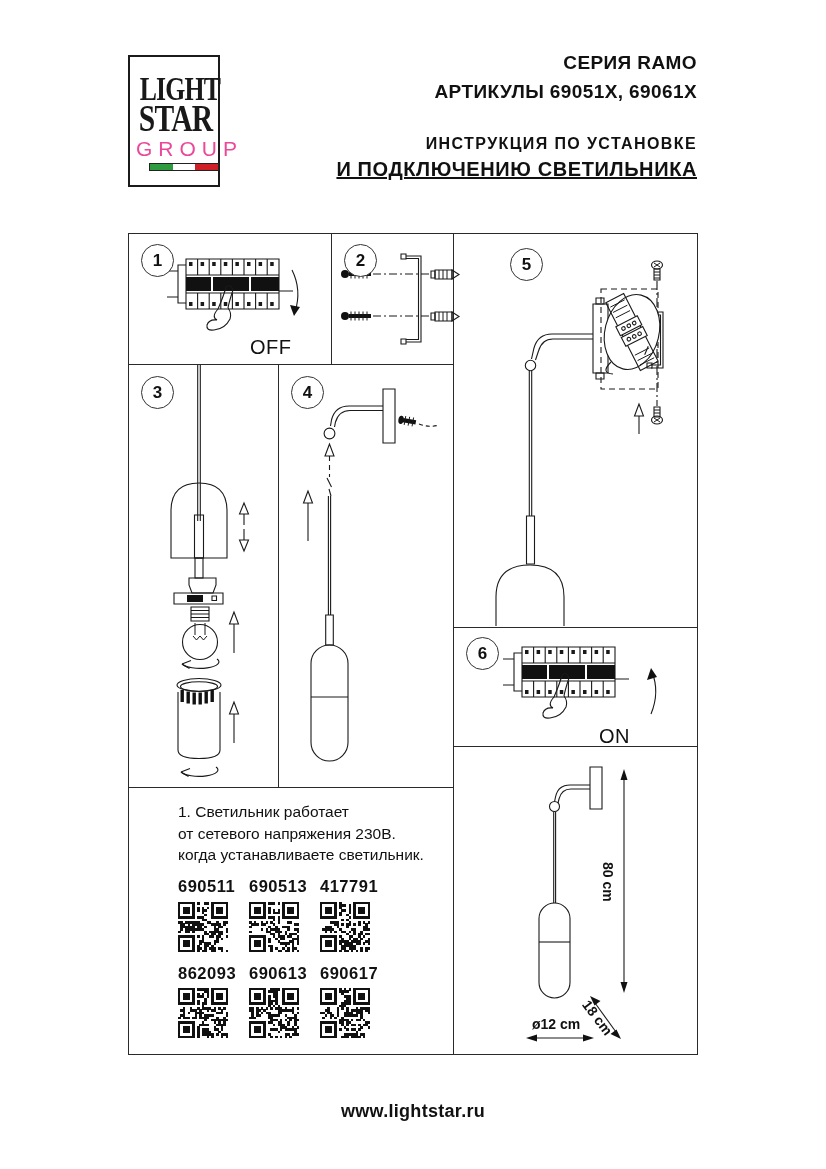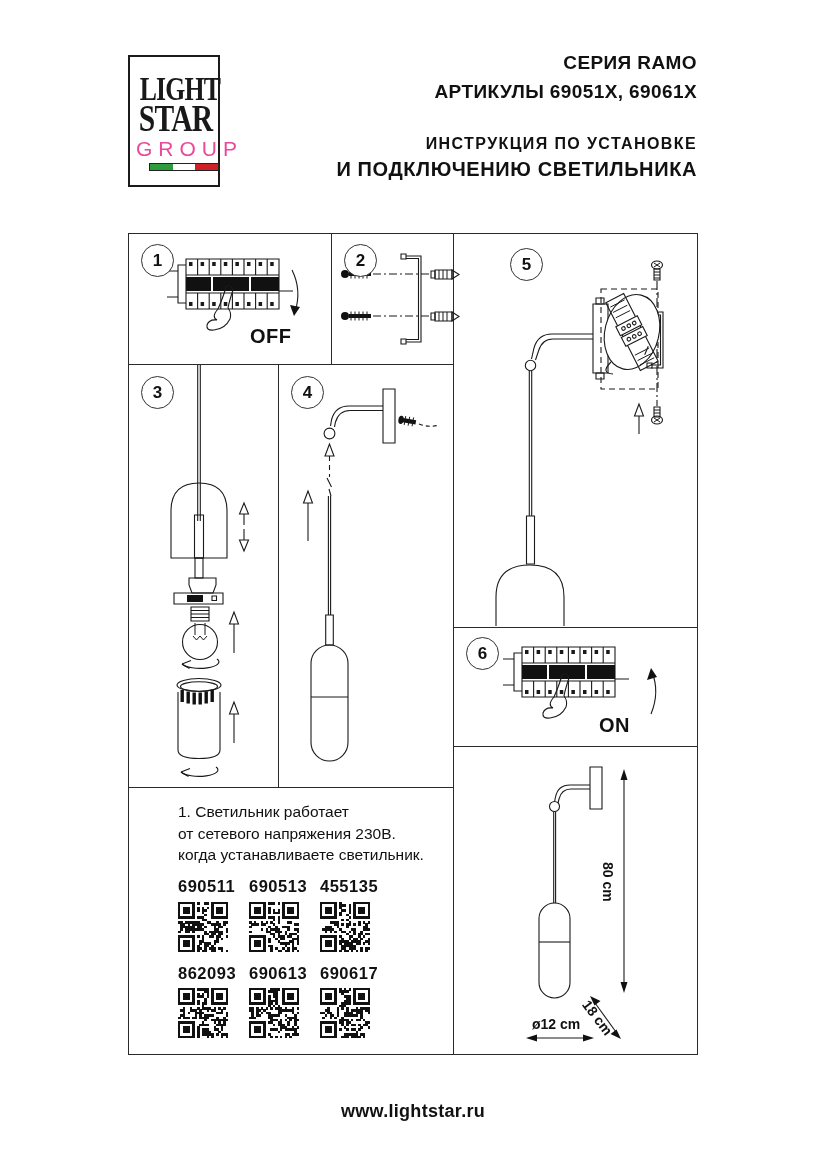"И ПОДКЛЮЧЕНИЮ СВЕТИЛЬНИКА" .head-title2 { text-decoration: none -> underline }
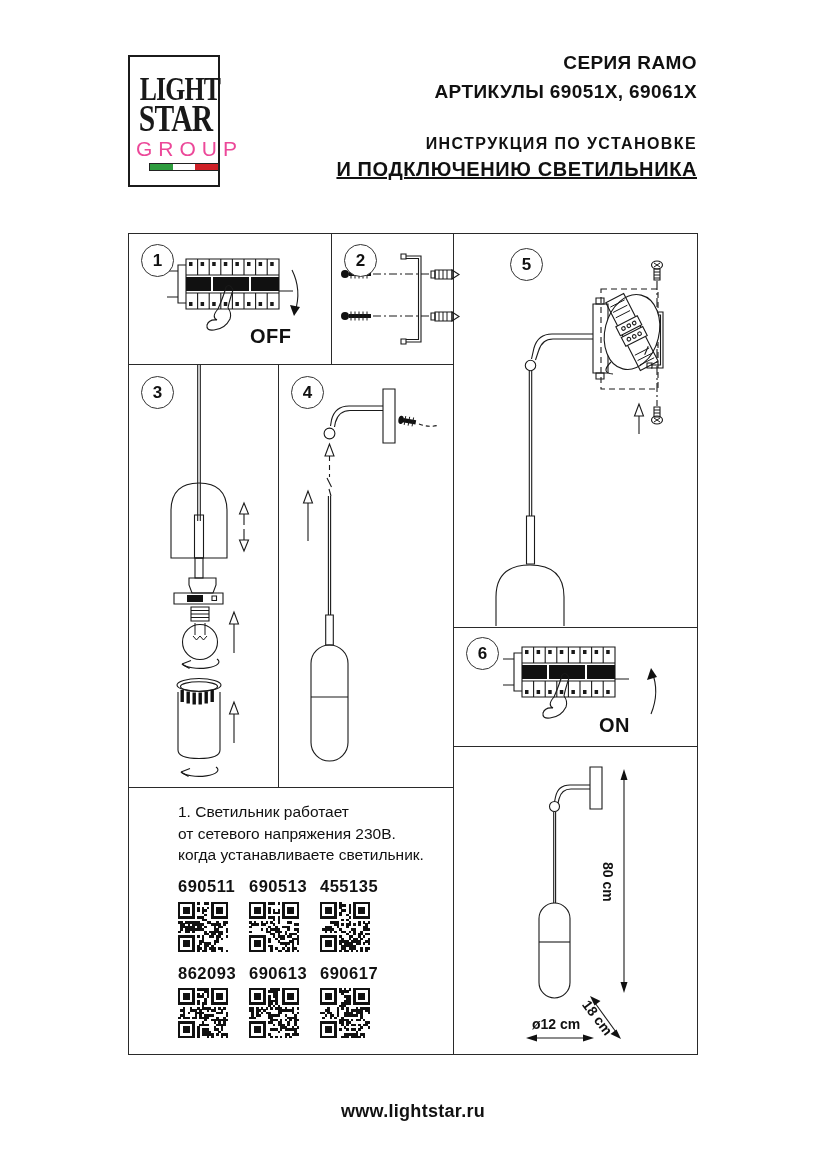"OFF" .lbl { font-weight: 700 -> 400; margin-top: none -> 11px }
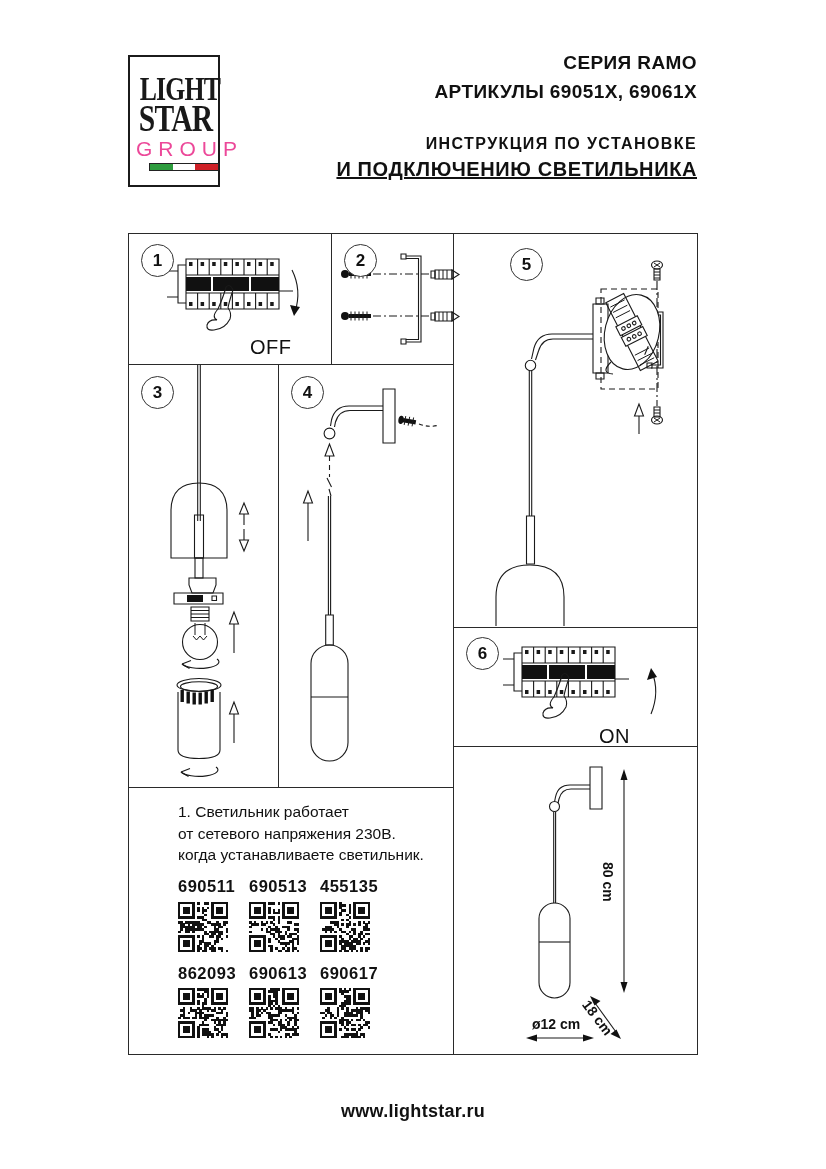"455135" div.artnum { text: 455135 -> 417791 }
